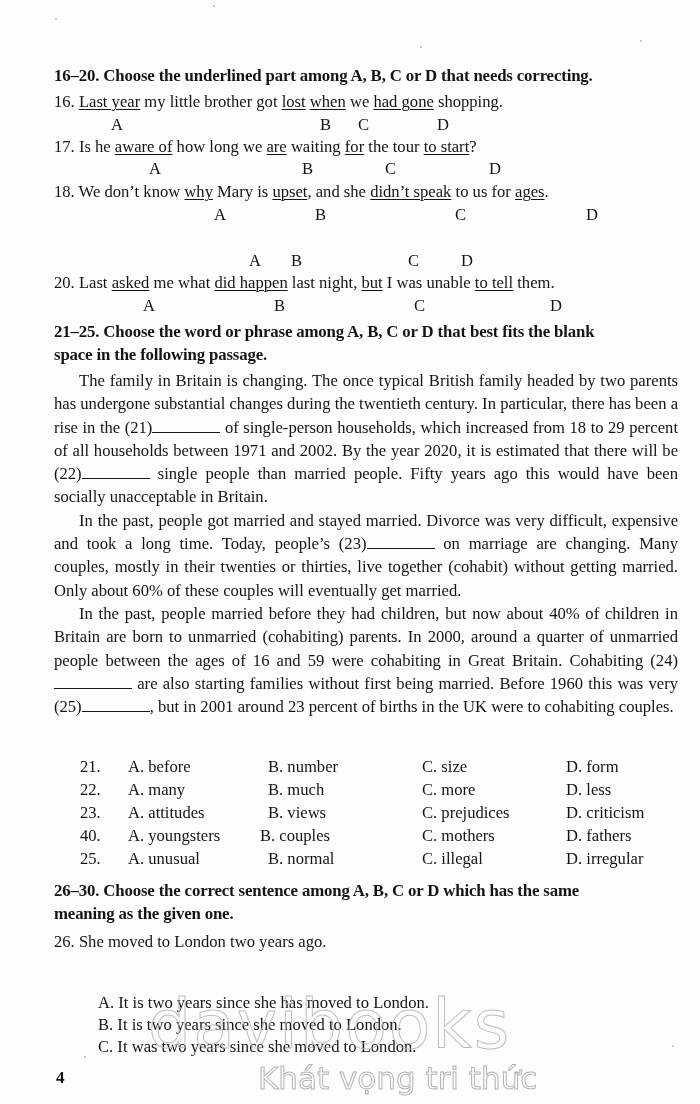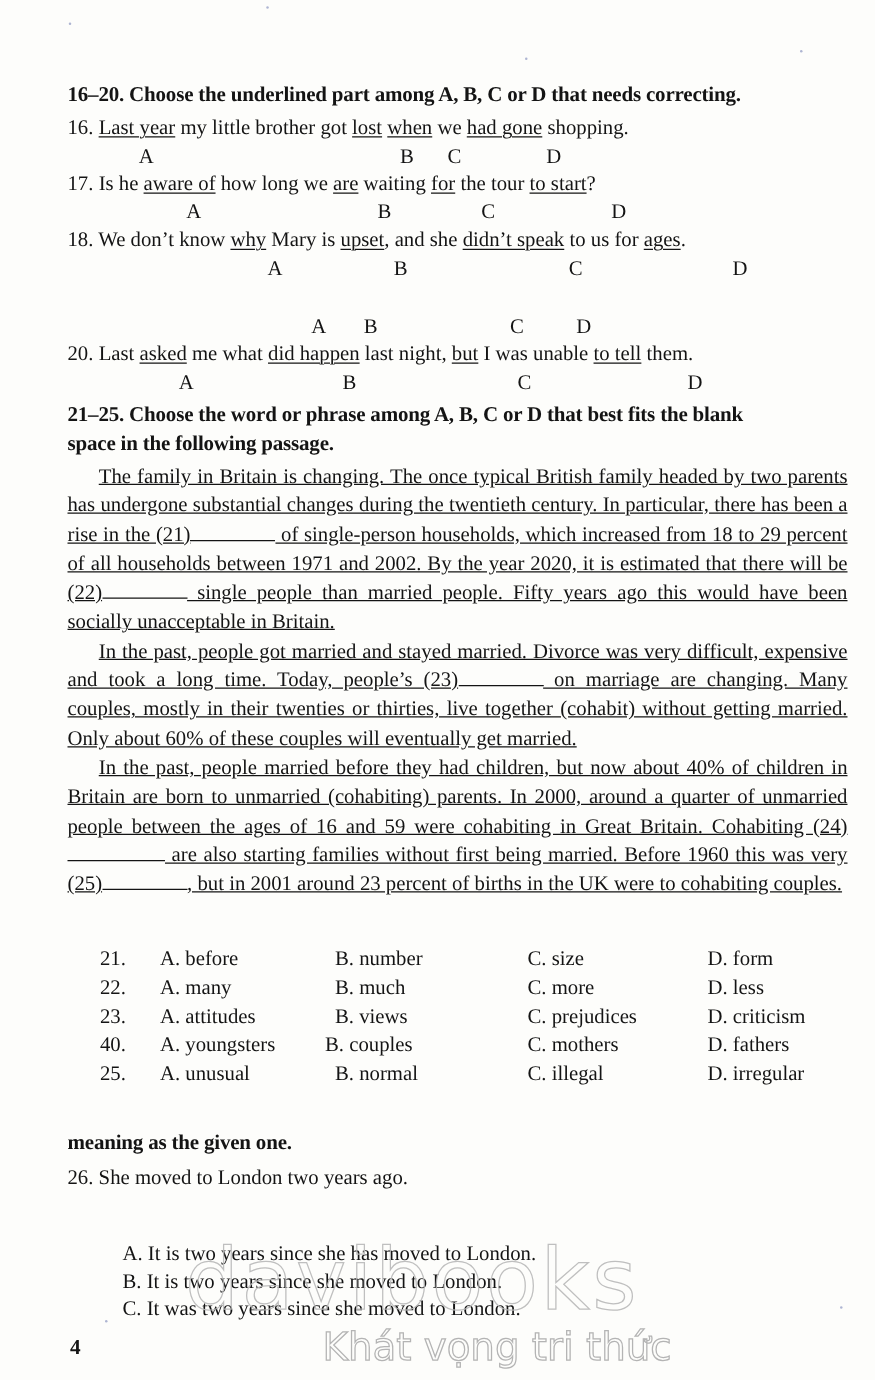"The family in Britain is" .para p { text-decoration: underline -> none }
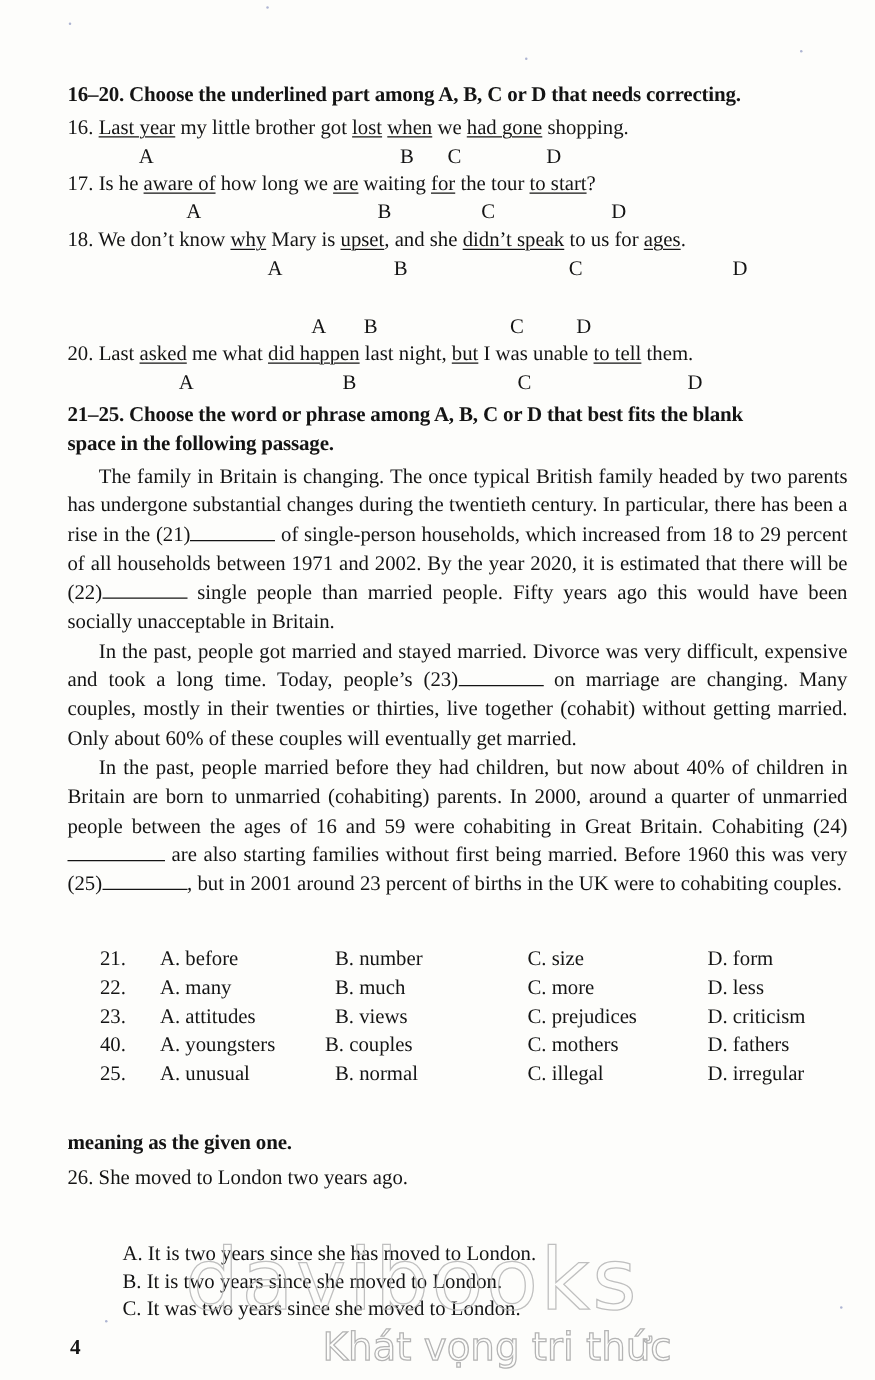"26–30. Choose the correct sentence" div.line { html: none -> <div>26–30. Choose the correct sentence among A, B, C or D which has the same</div> }
